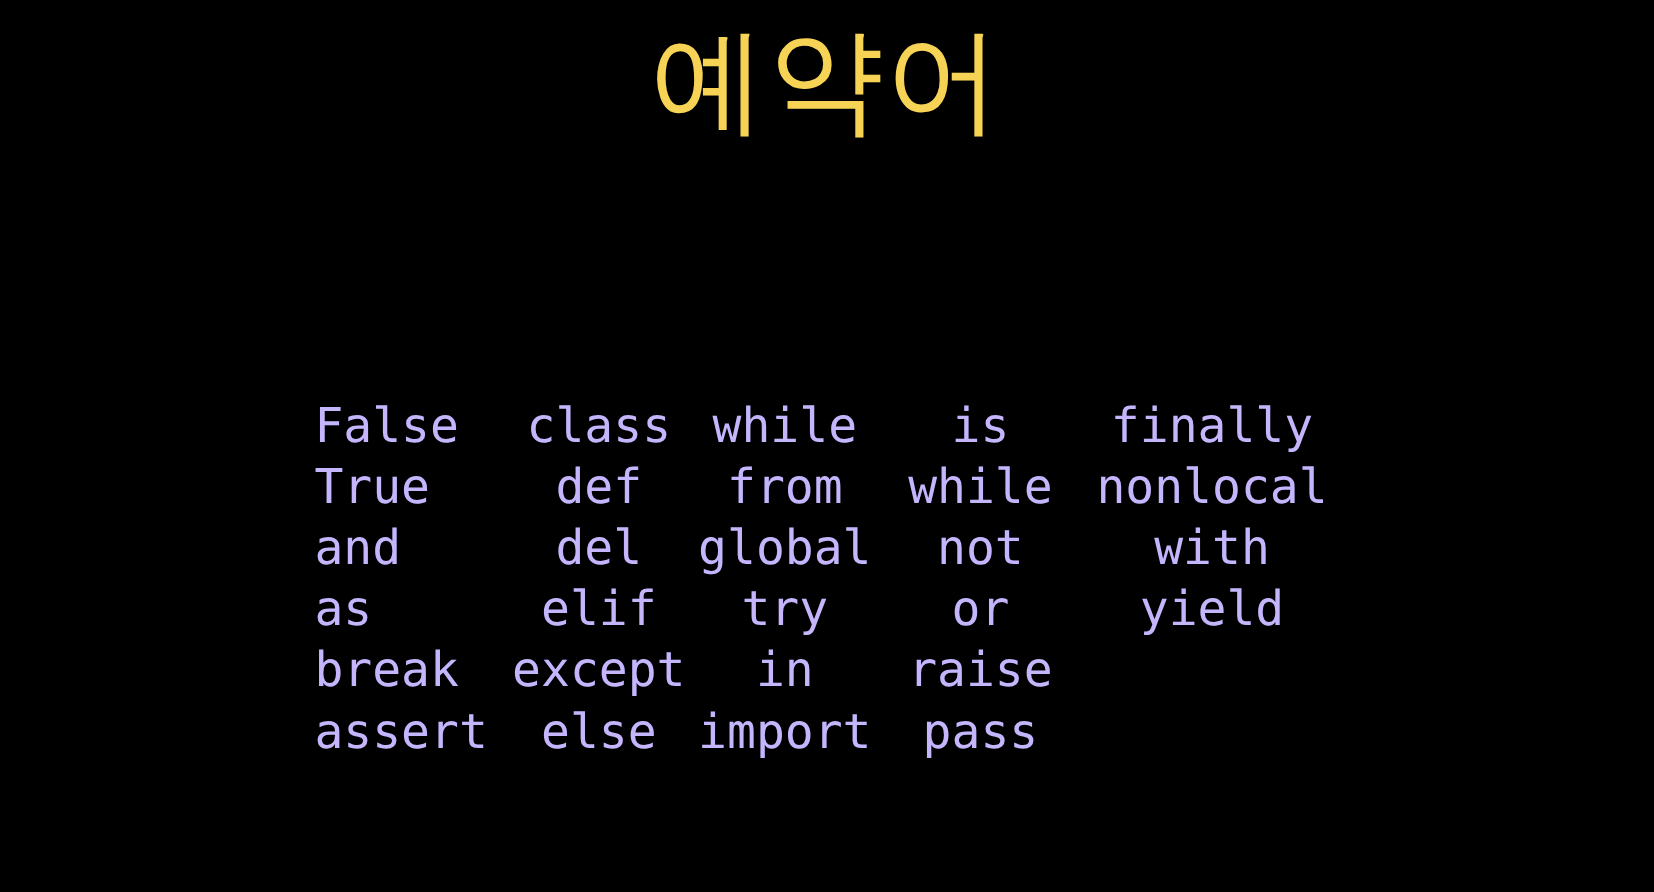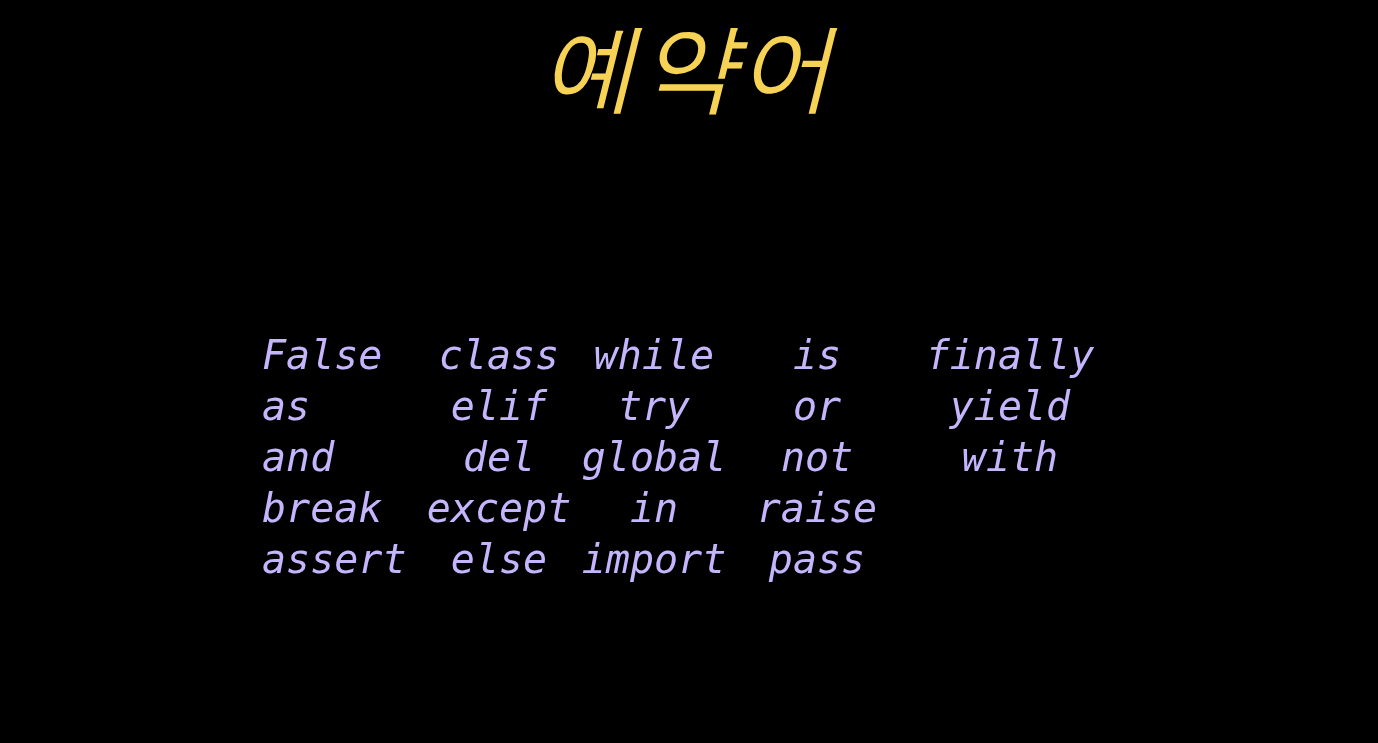"예약어" .slide { font-style: italic -> none }
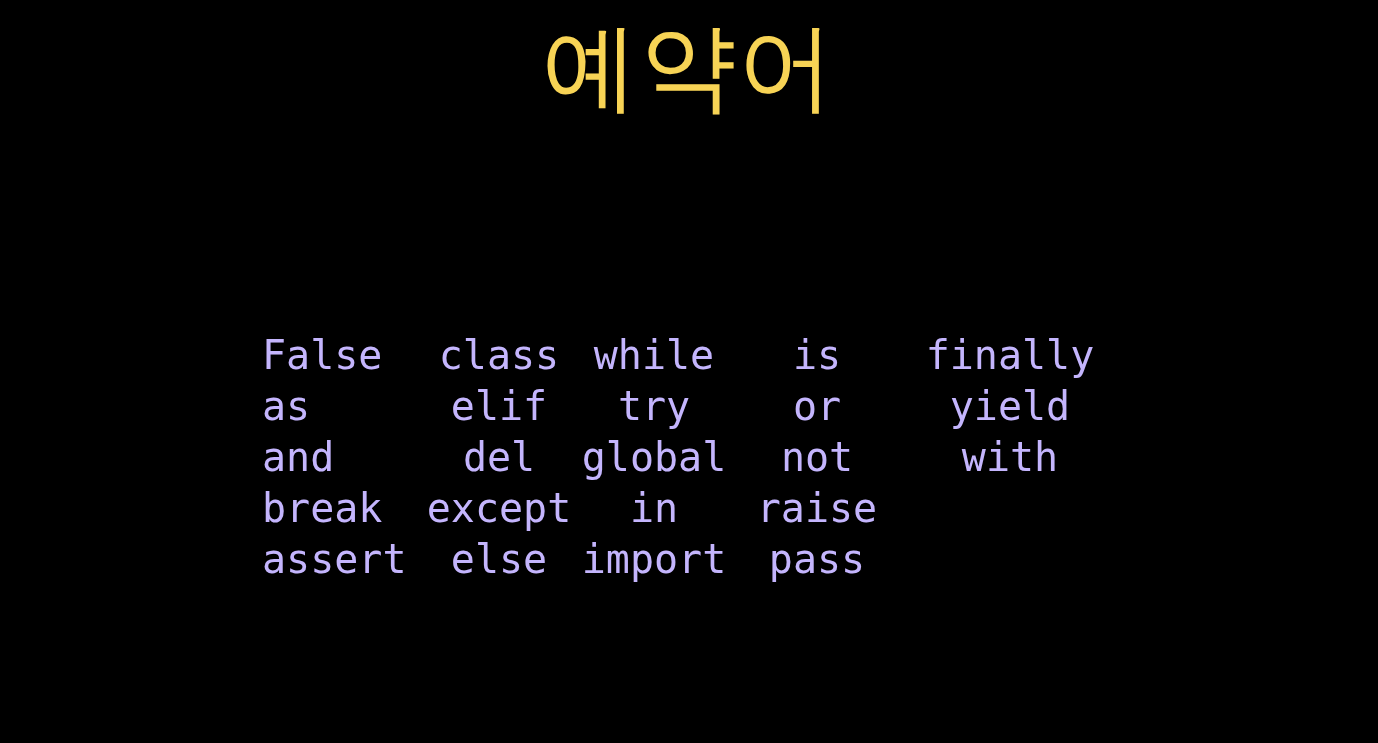"True" tr { html: none -> <tr> <td>True</td> <td>def</td> <td>from</td> <td>while</td> <td>nonlocal</td> </tr> }
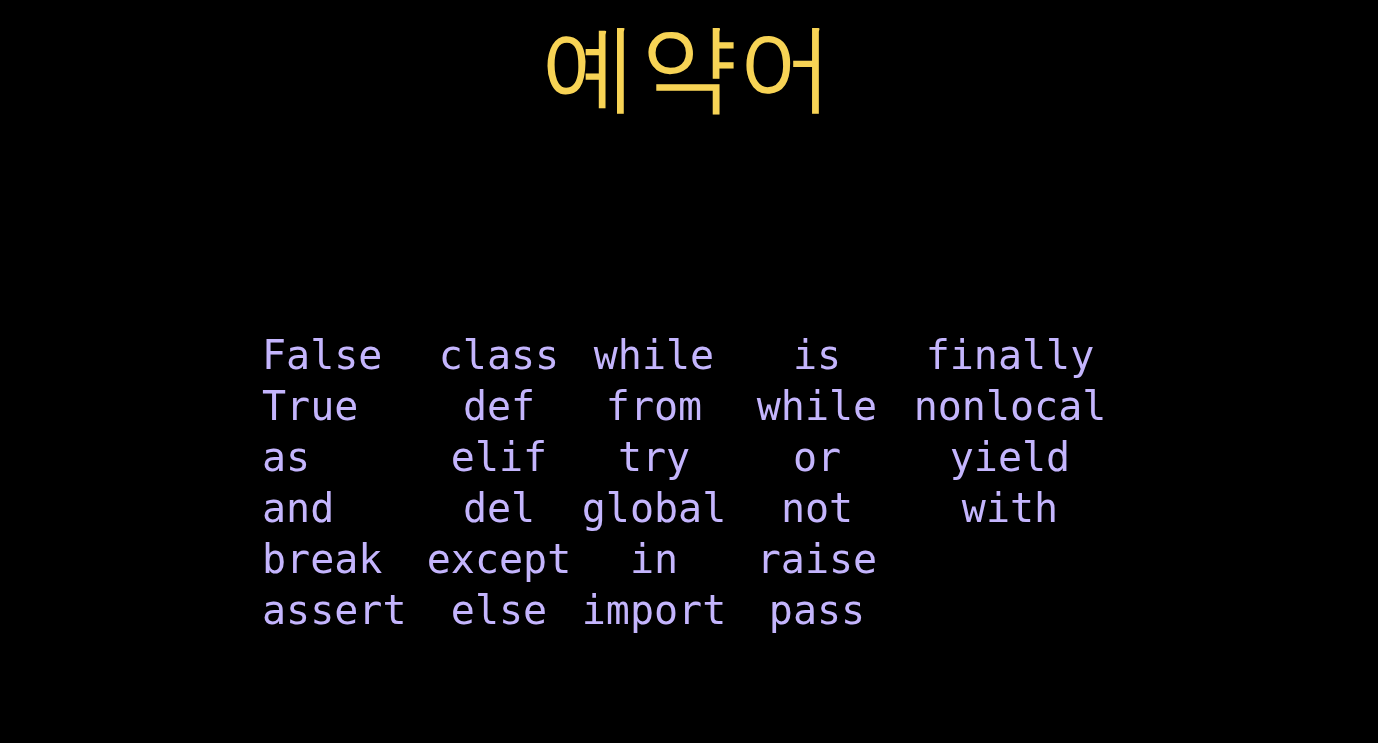"as" tr { order: before "and" -> after "and" }
